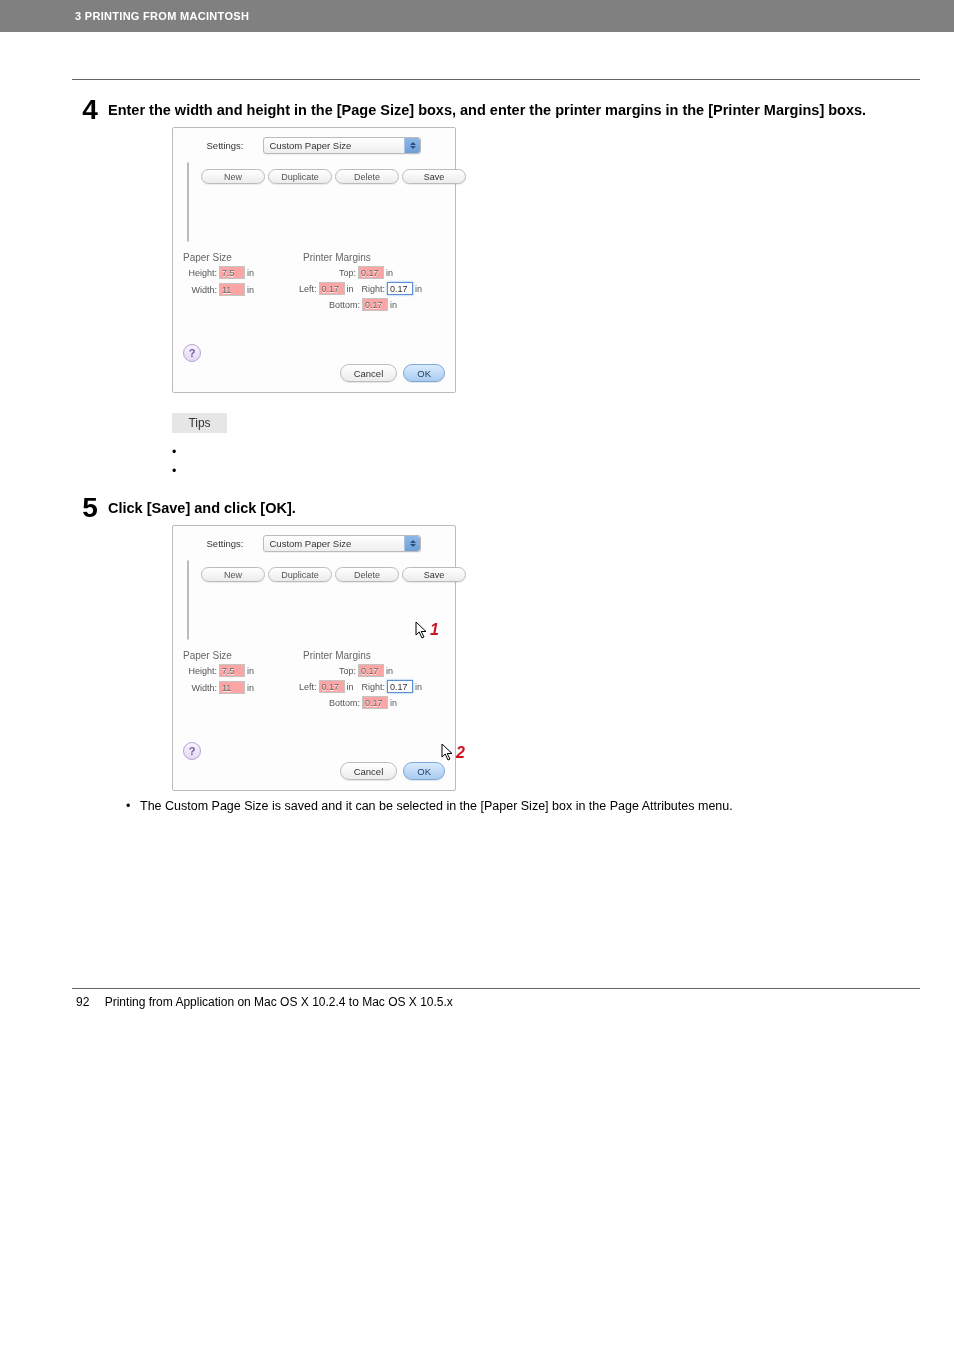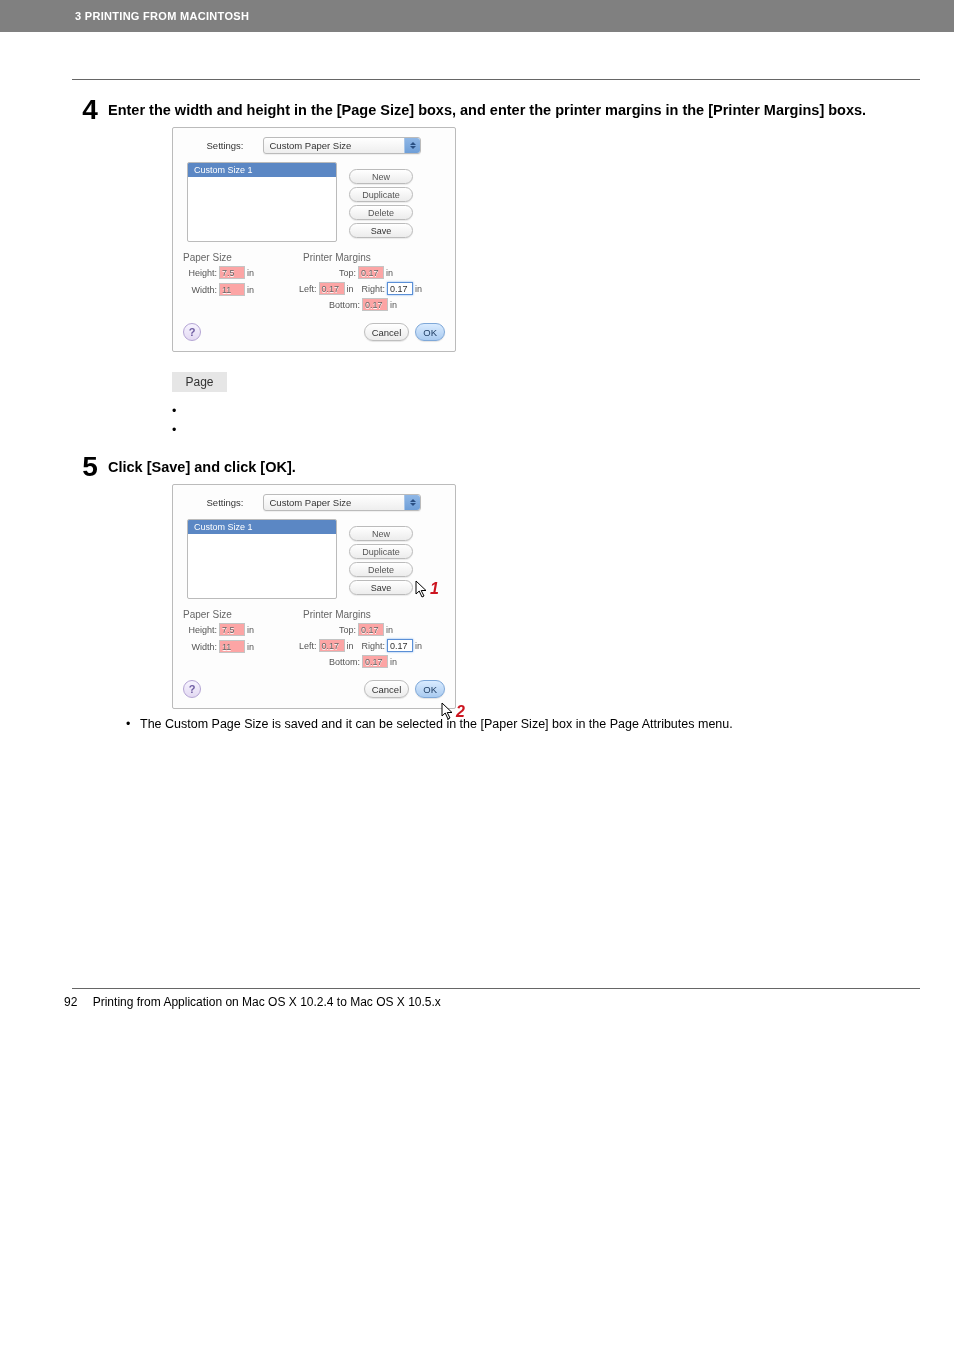"New" .btncol { flex-direction: column -> row }
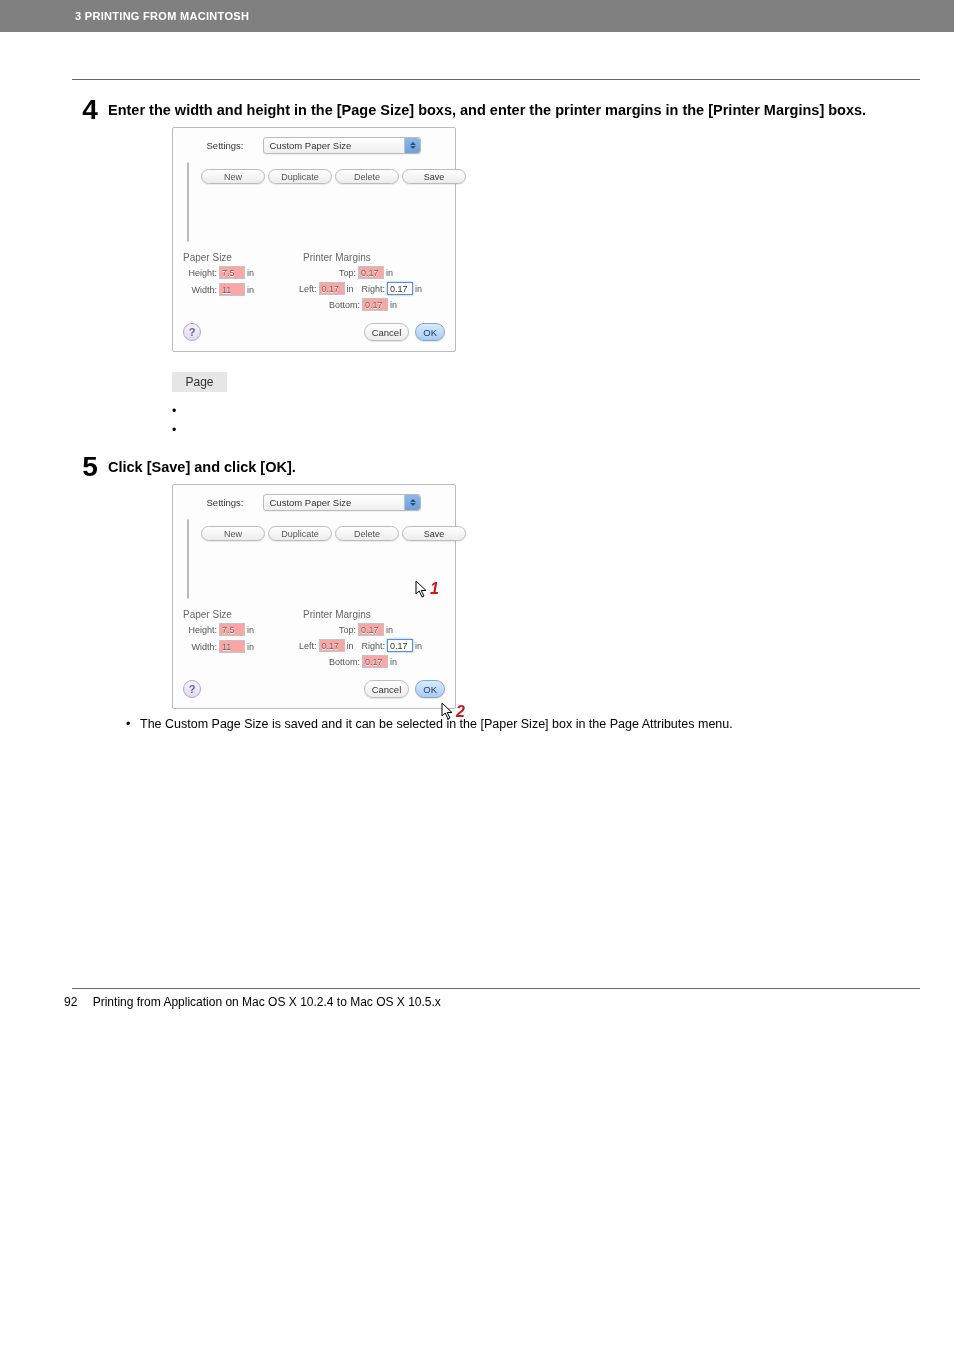"Cancel" .pbtn { margin-top: none -> 41px; padding: 0 7px -> 0 13px }
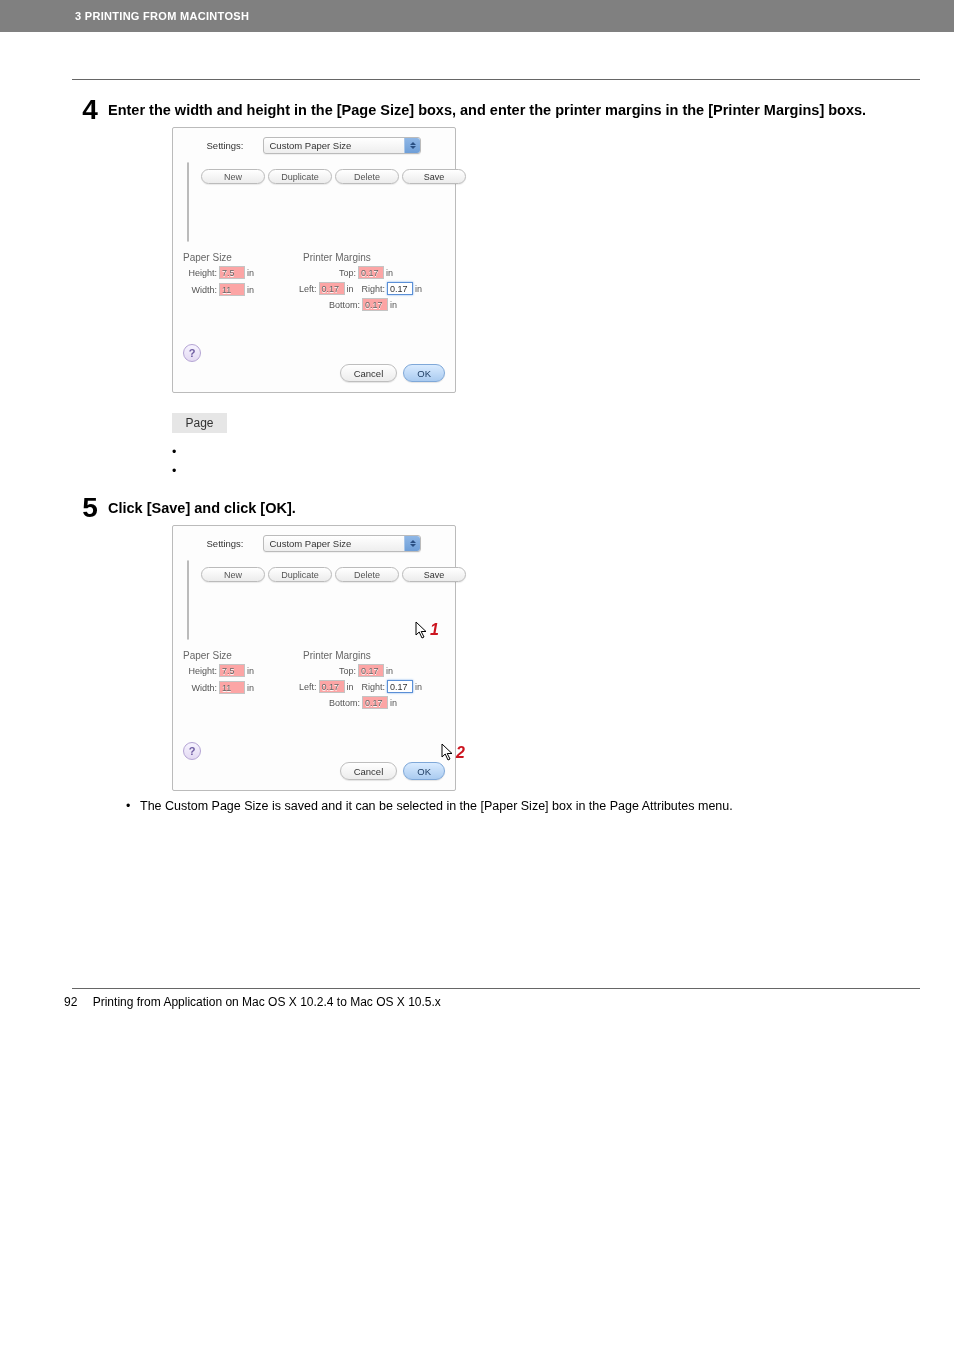"Page" div.tips-label { text: Page -> Tips }
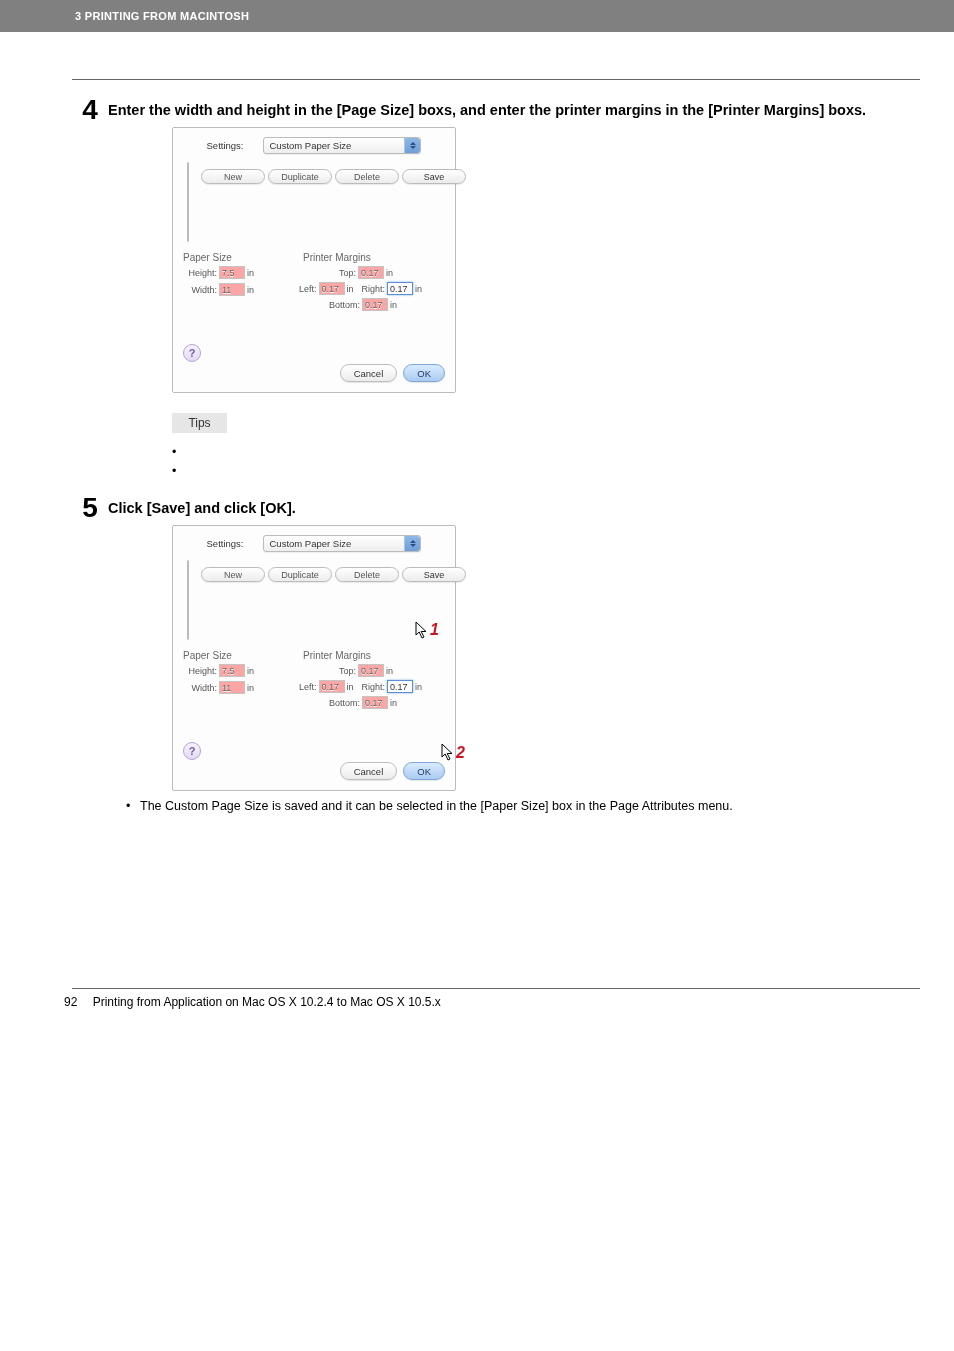"92 Printing from Application on" .pg-footer { left: 64px -> 76px }
